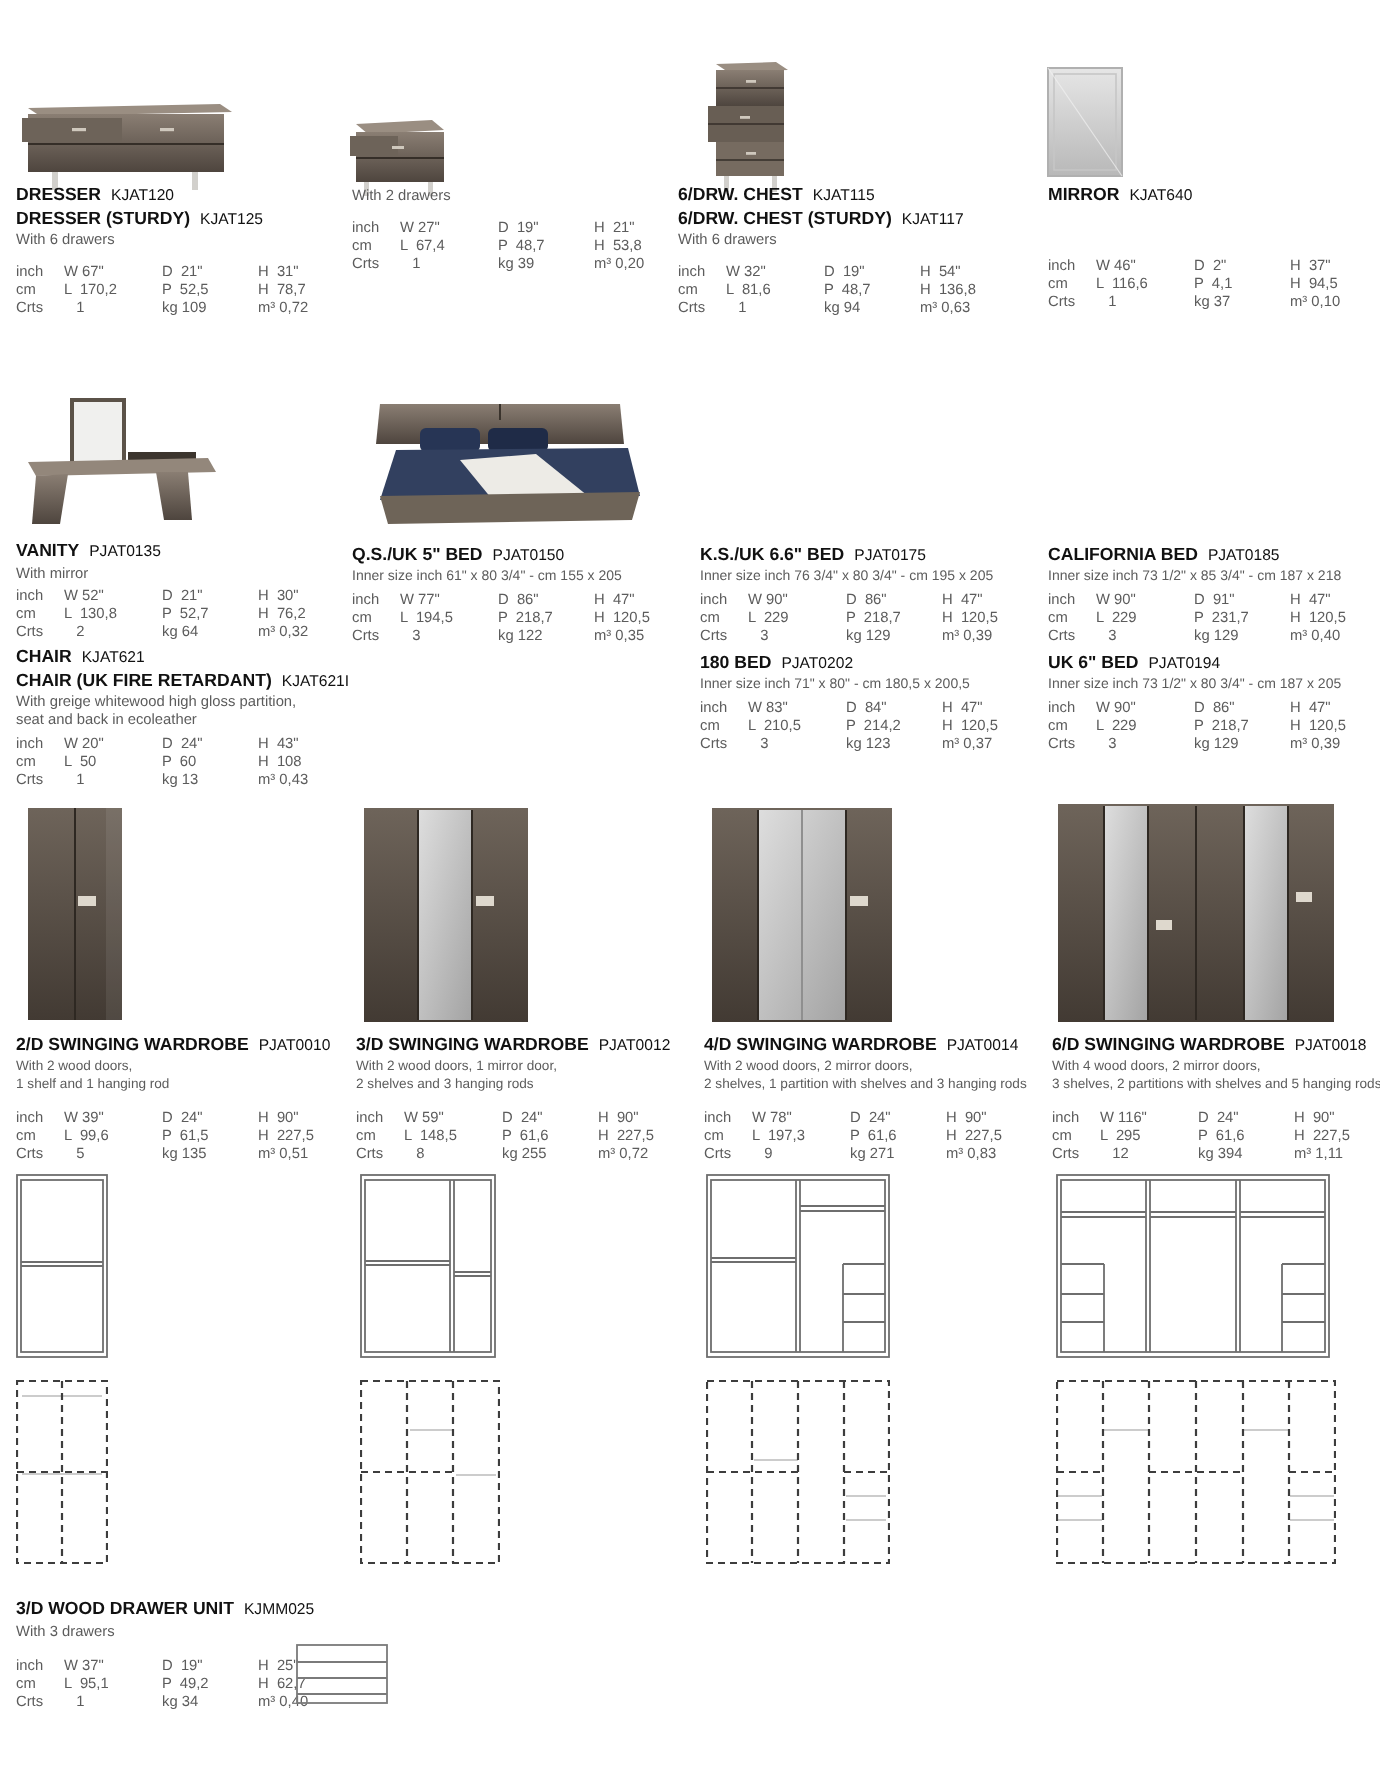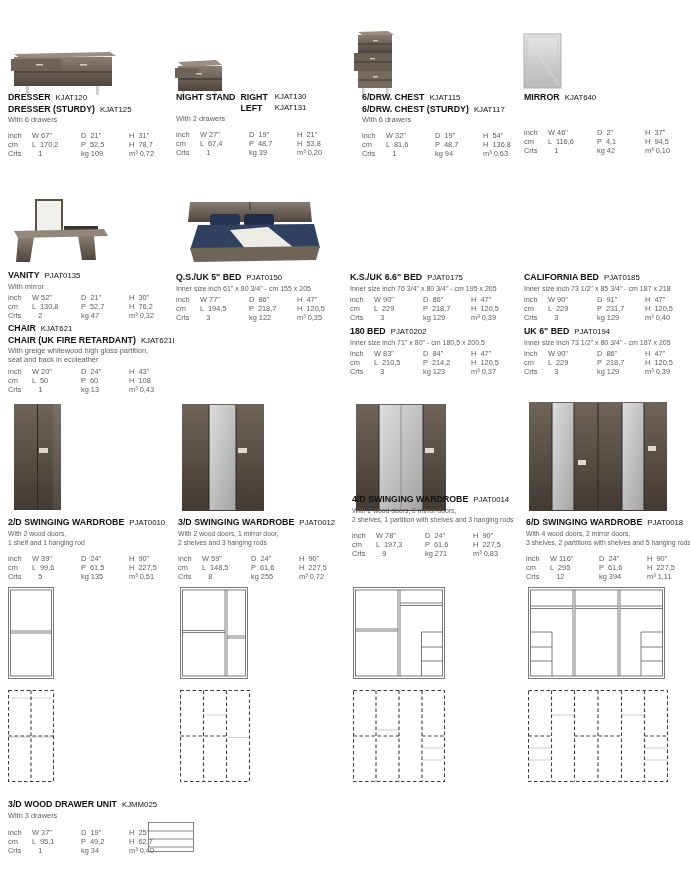"NIGHT STAND" div.trow { html: <div> <span>NIGHT STAND</span> <span> <span>RIGHT</span> <span>KJAT130</span> <span>LEFT</span> <span>KJAT131</span> </span> </div> -> none }
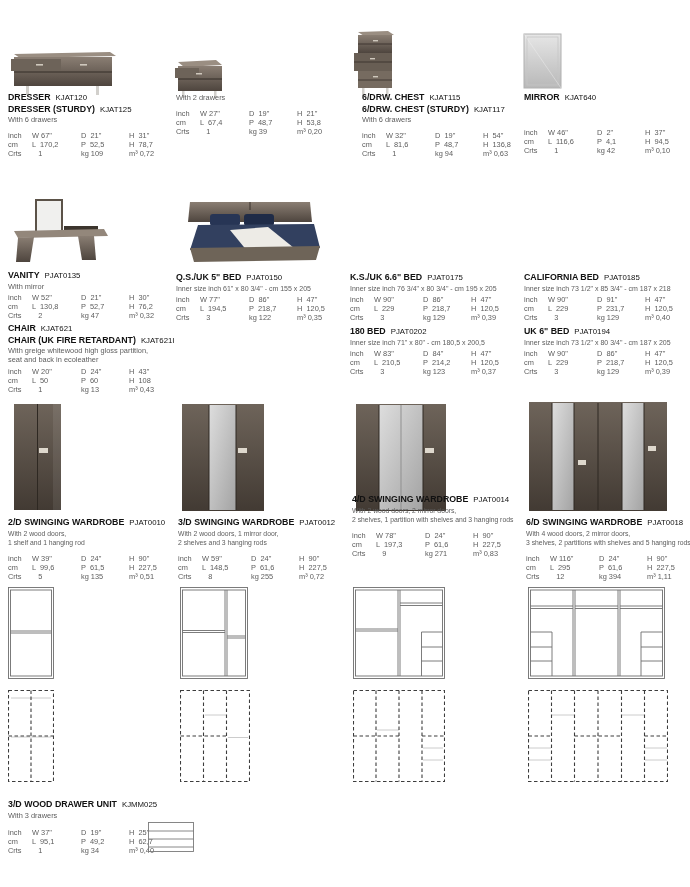"6/DRW. CHEST" div.block { left: 362px -> 339px }
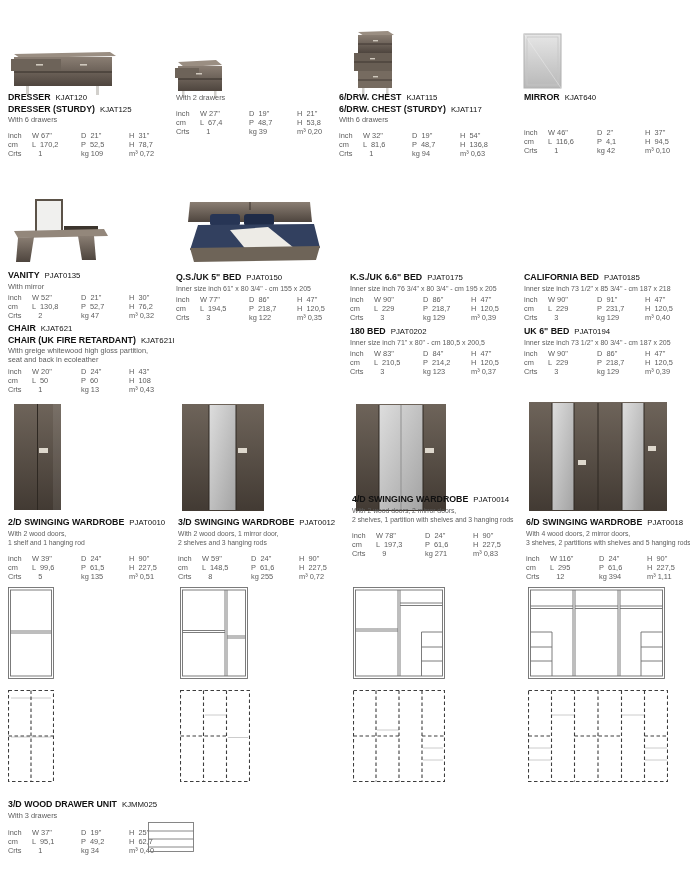"kg 42" span.sc { text: 42 -> 37 }
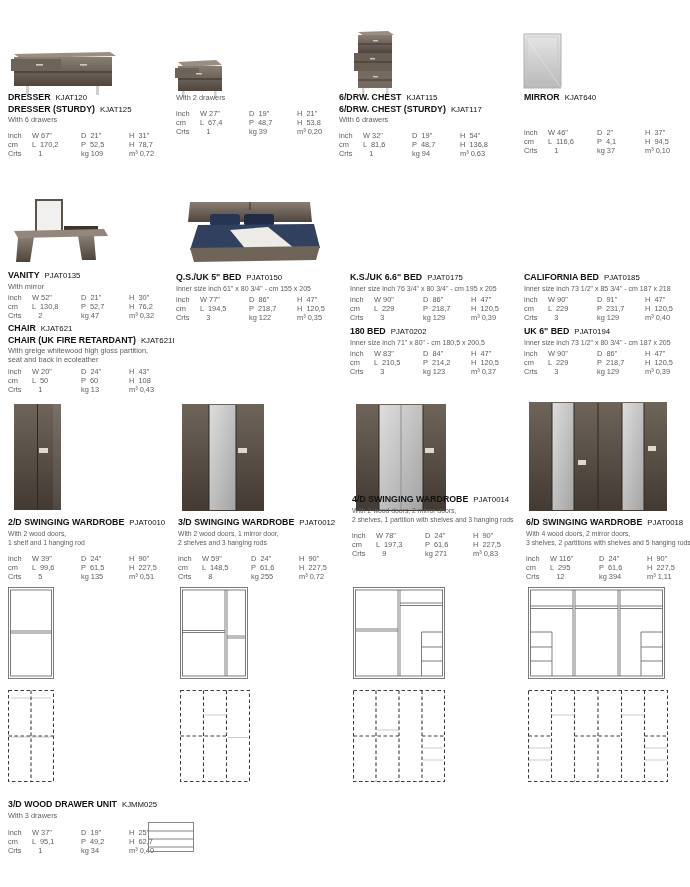"kg 47" span.sc { text: 47 -> 64 }
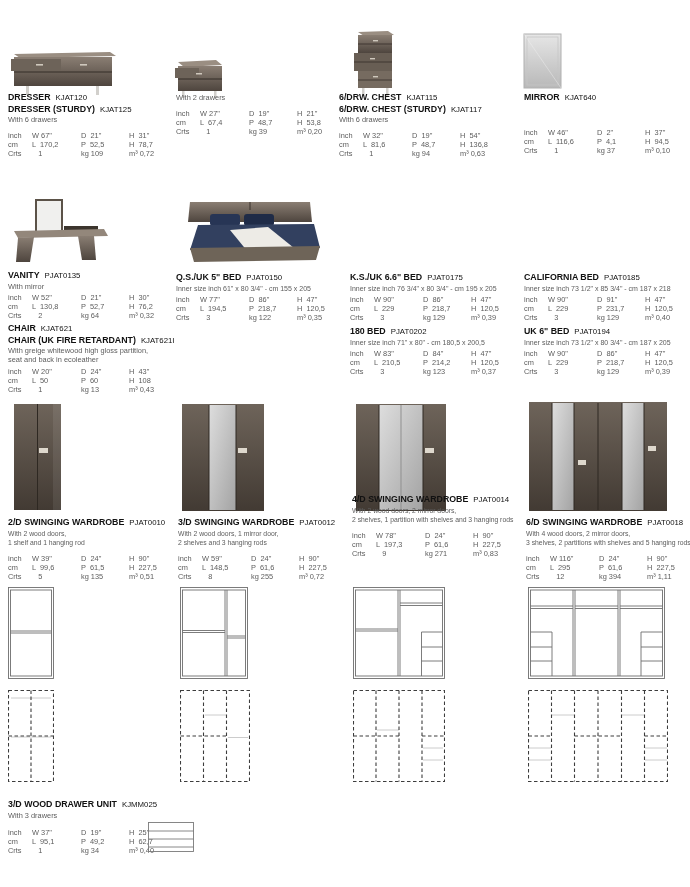"4/D SWINGING WARDROBE" div.block { top: 494px -> 517px }
